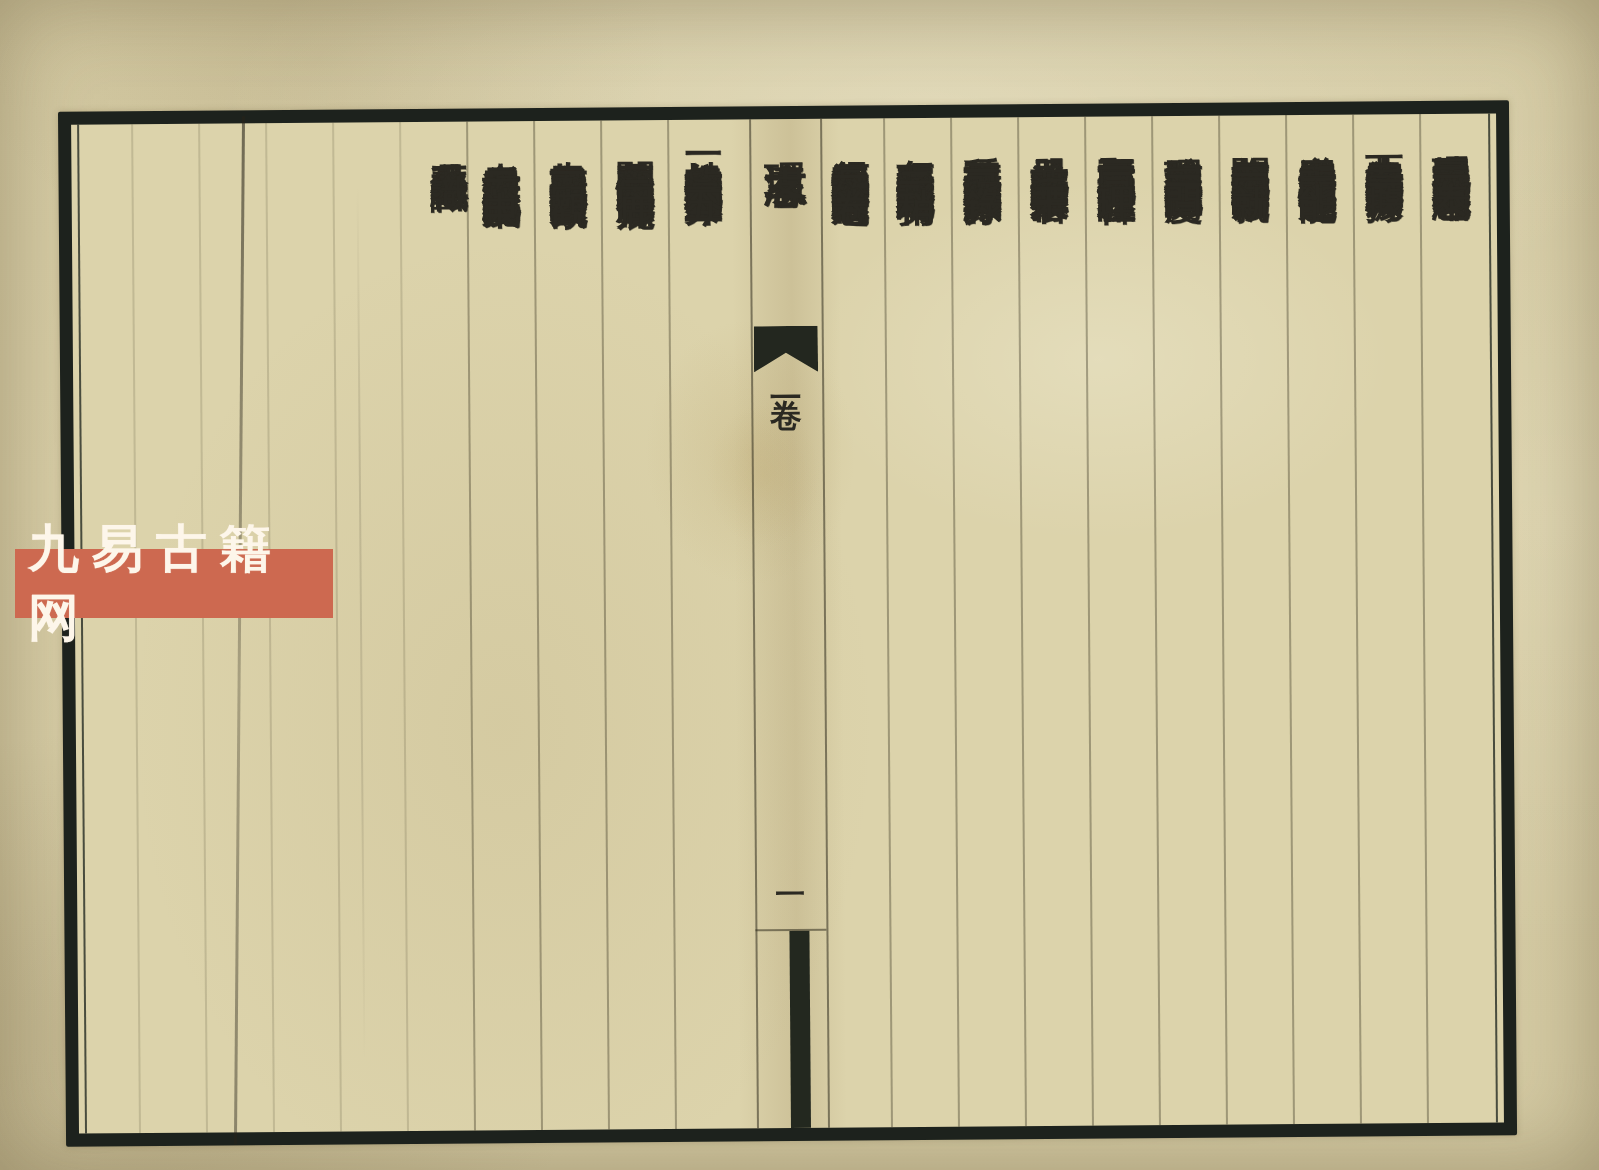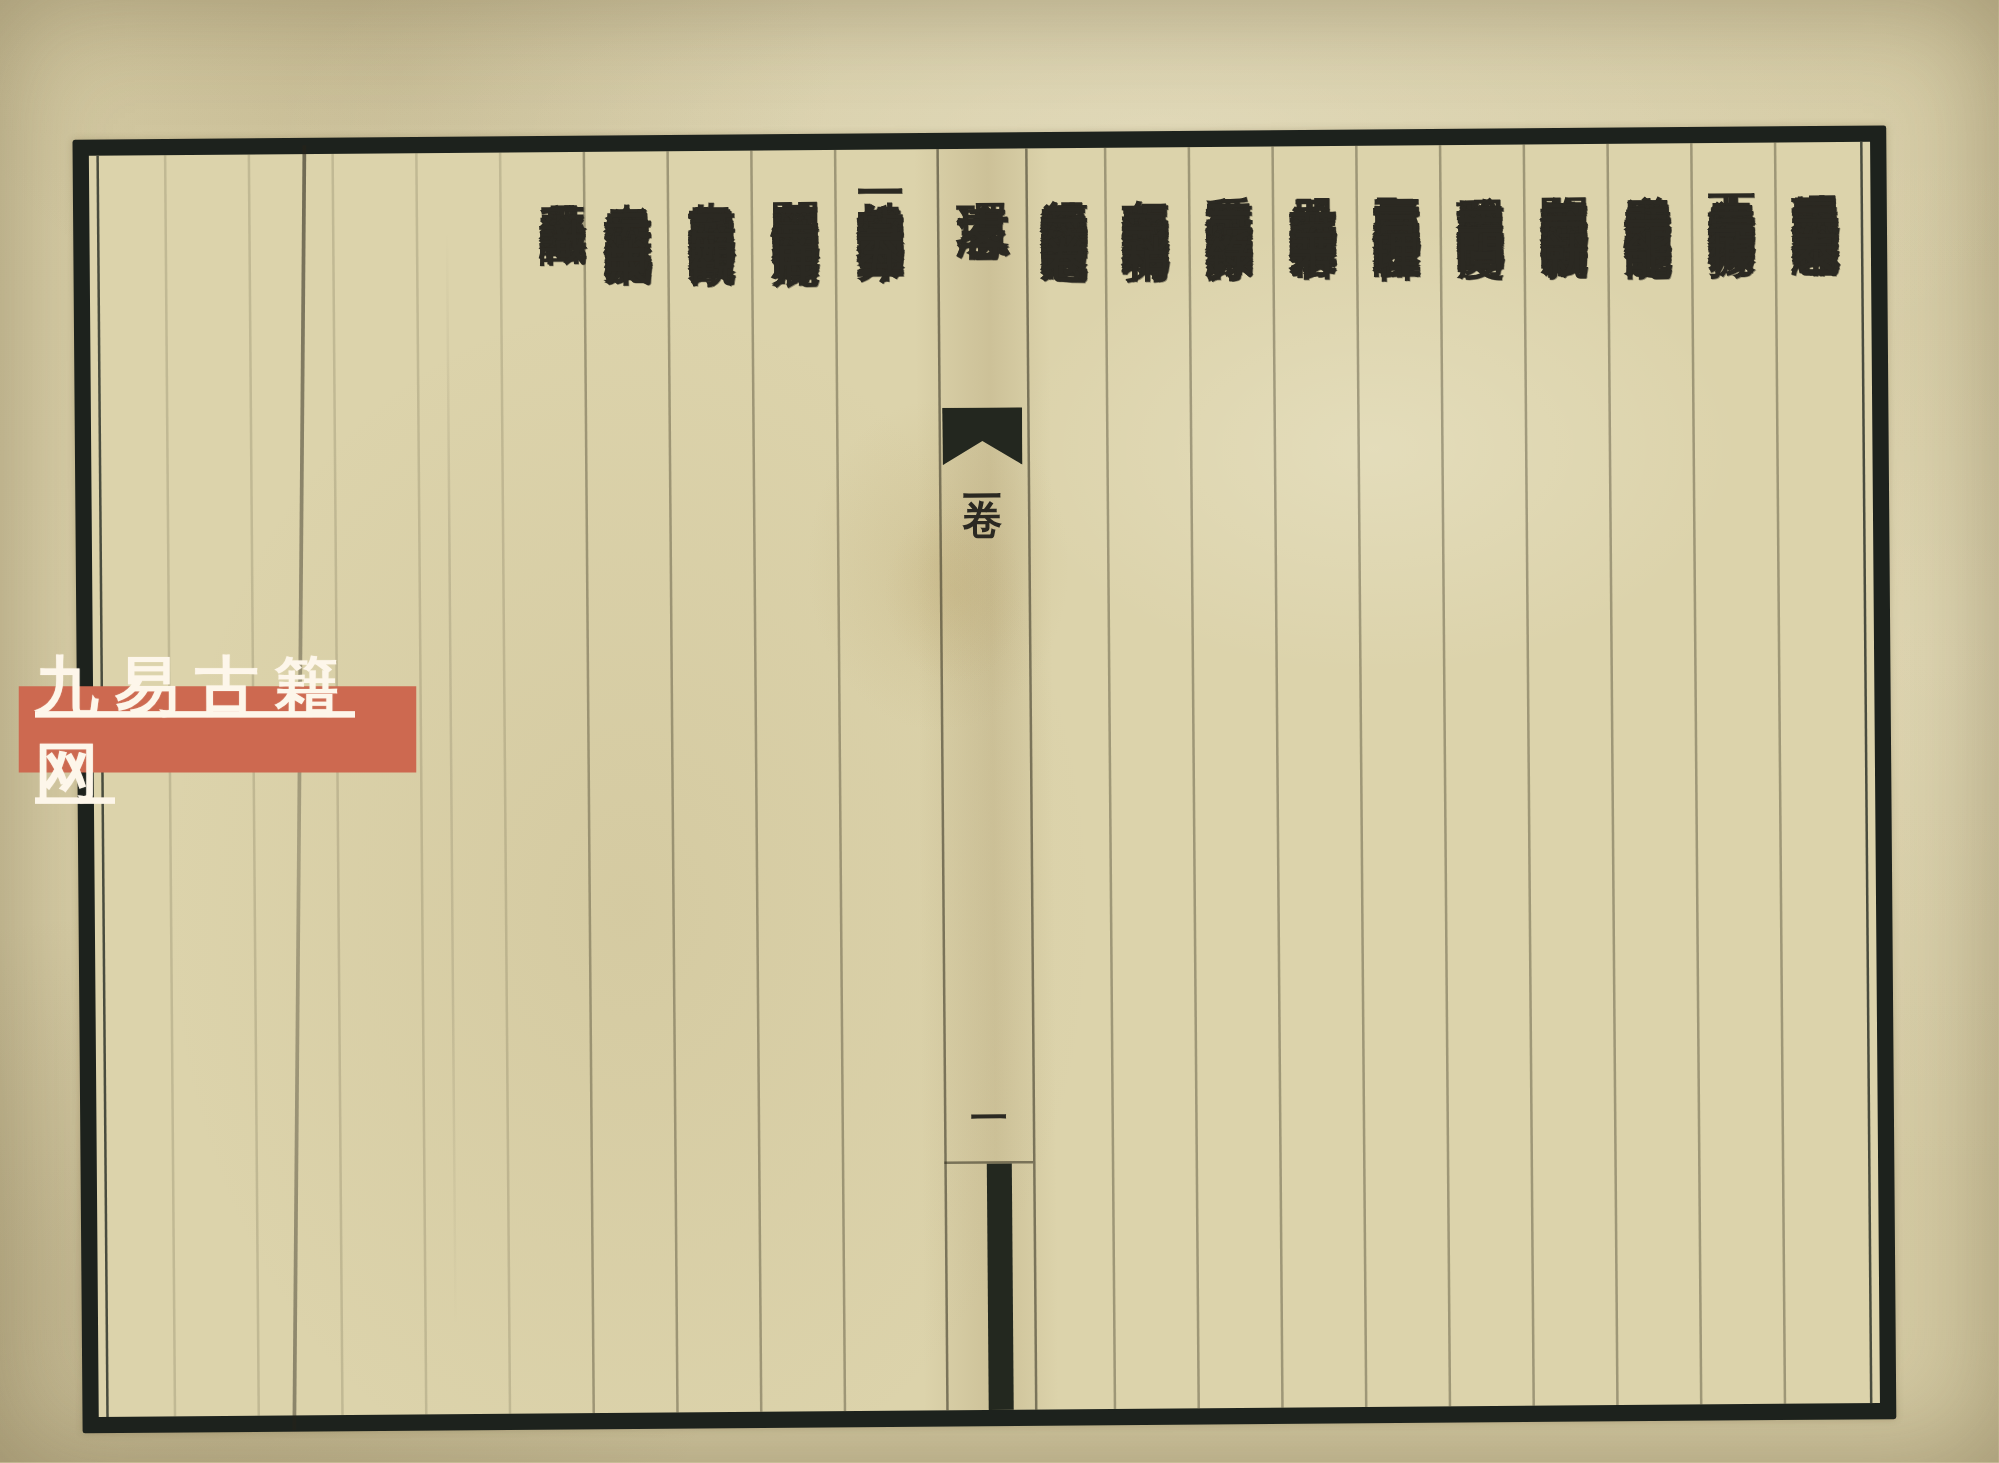"九易古籍网" .watermark { text-decoration: underline -> none }
